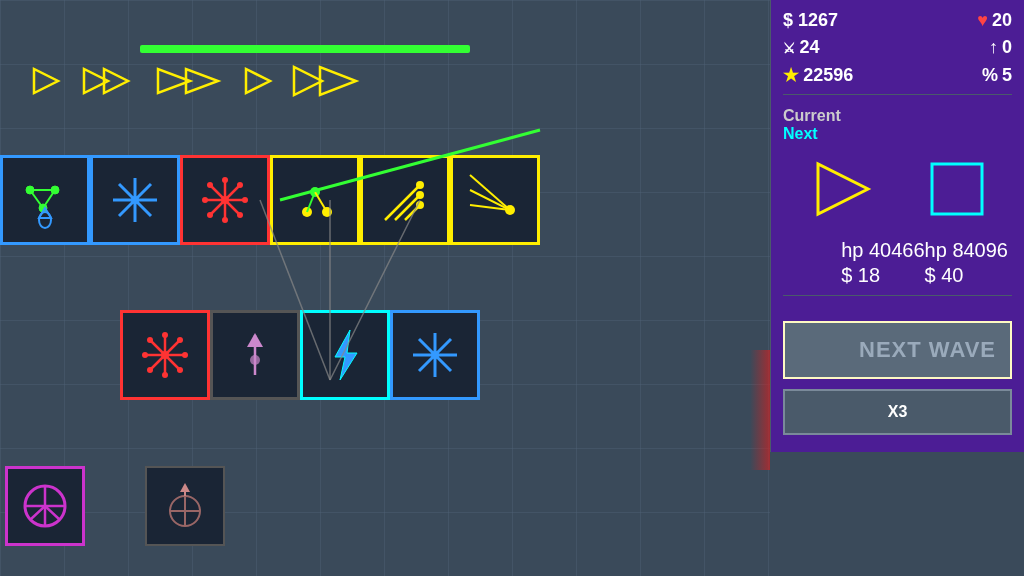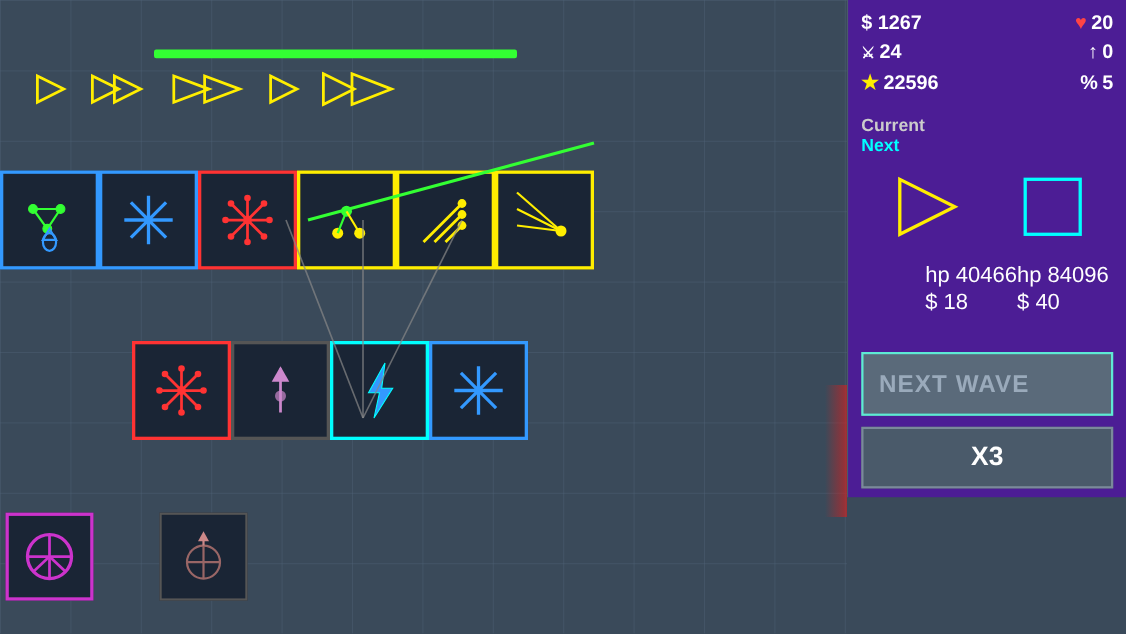"NEXT WAVE" .next-wave-btn { border: 2px solid #5eead4 -> 2px solid #fef9c3; text-align: left -> right }
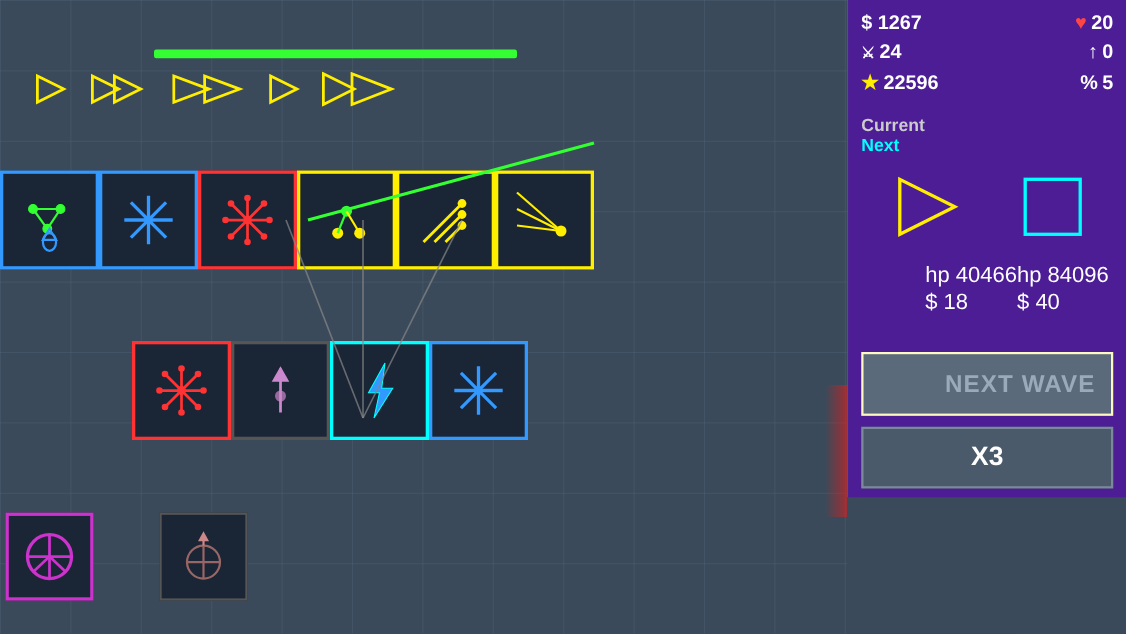"X3" .bottom-btn { font-size: 24px -> 16px }
